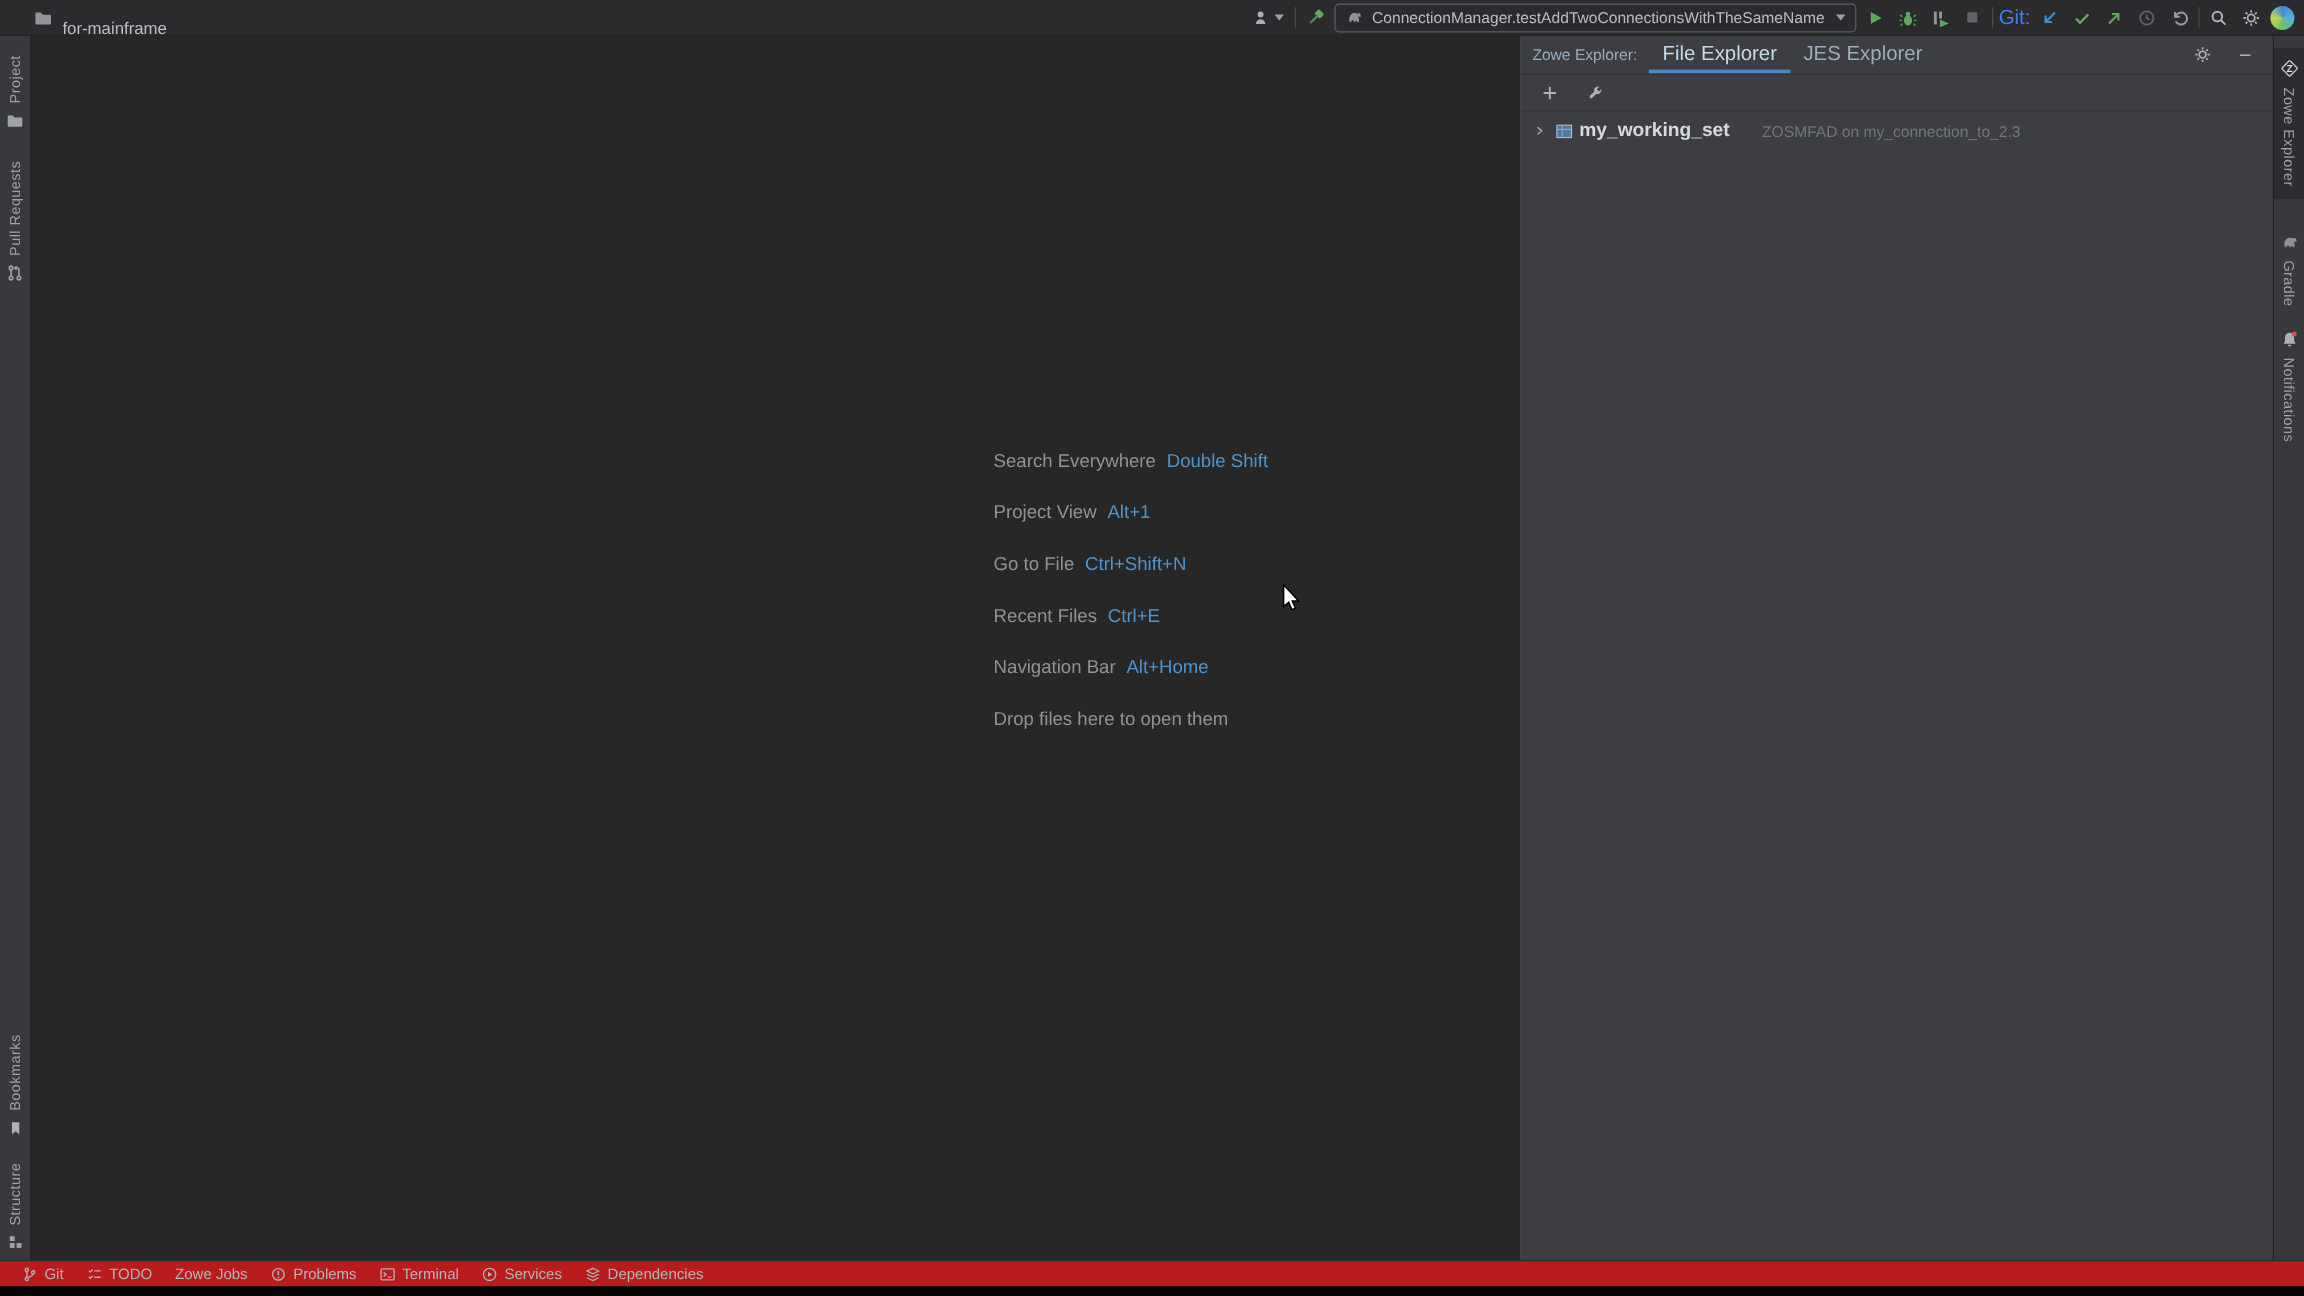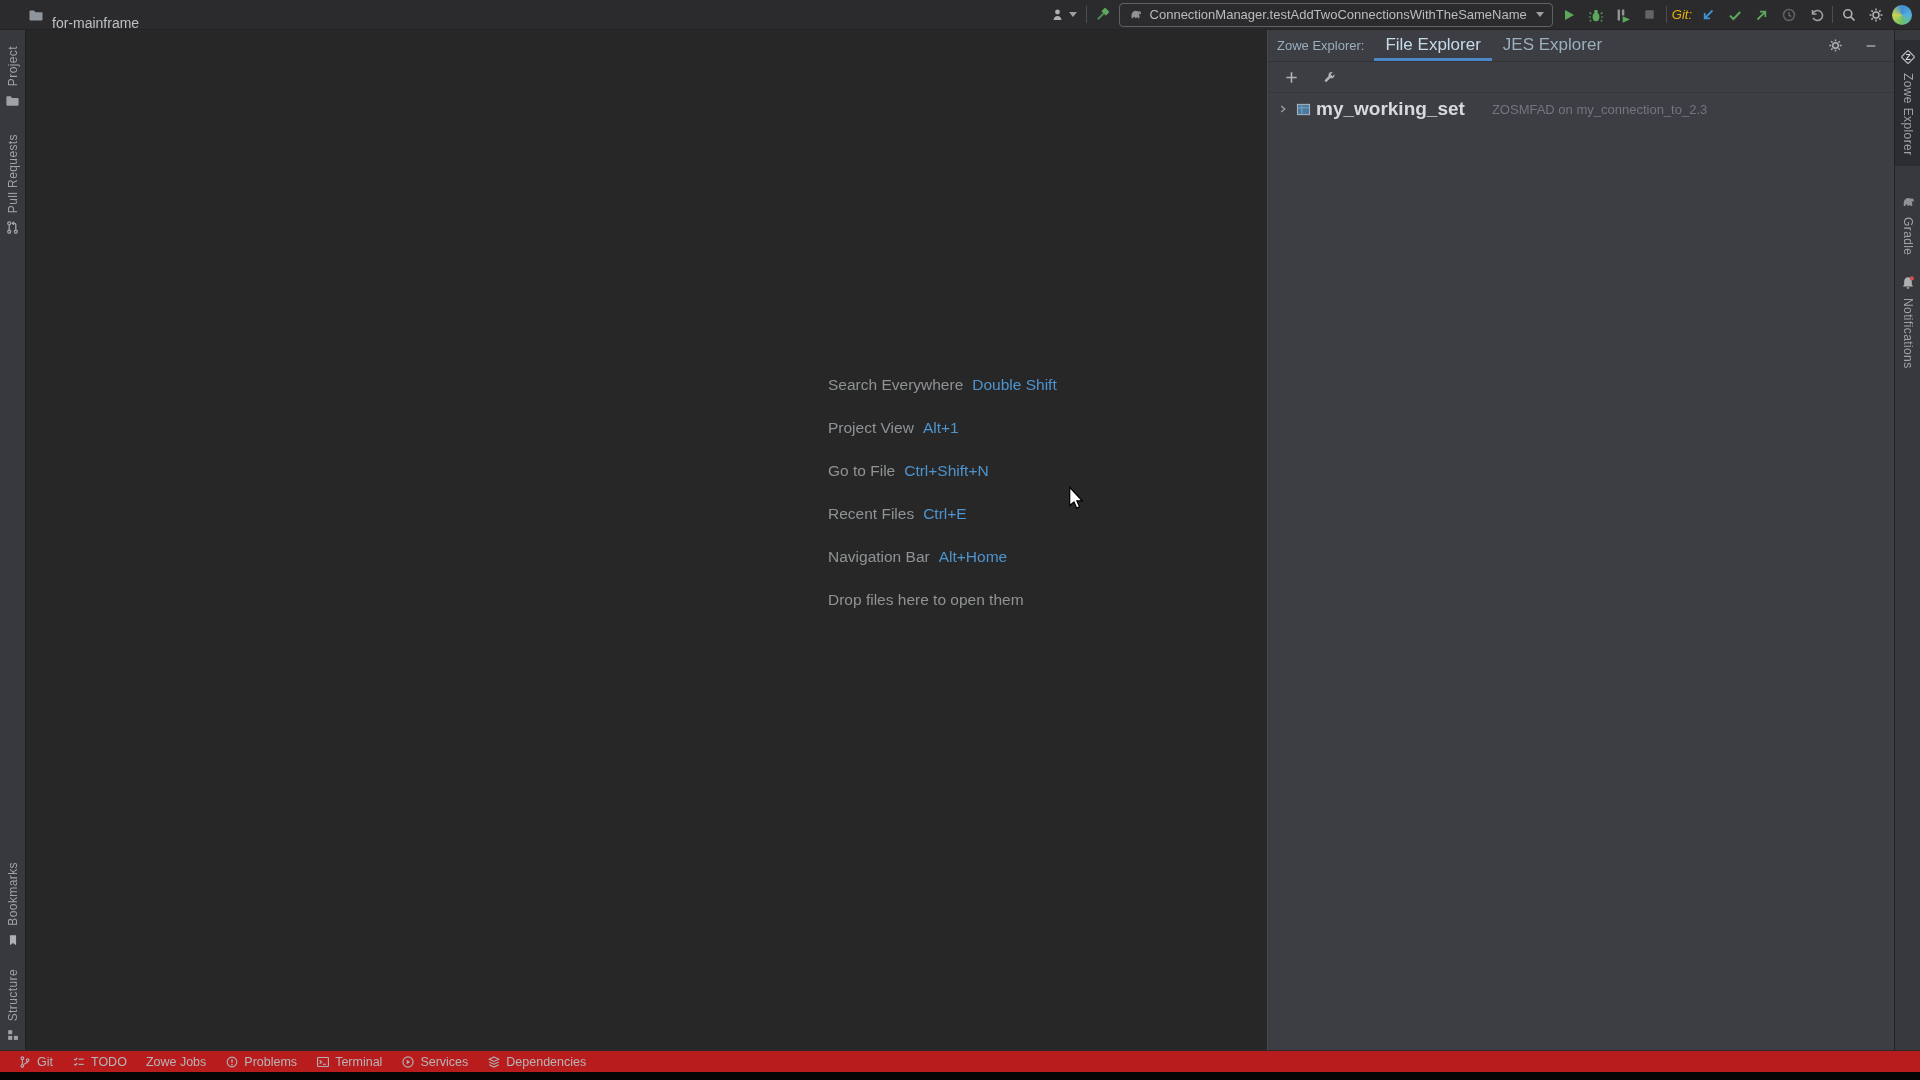"Git:" .git-label { color: #eab308 -> #3b82f6; font-size: 13px -> 17px; font-style: italic -> none }
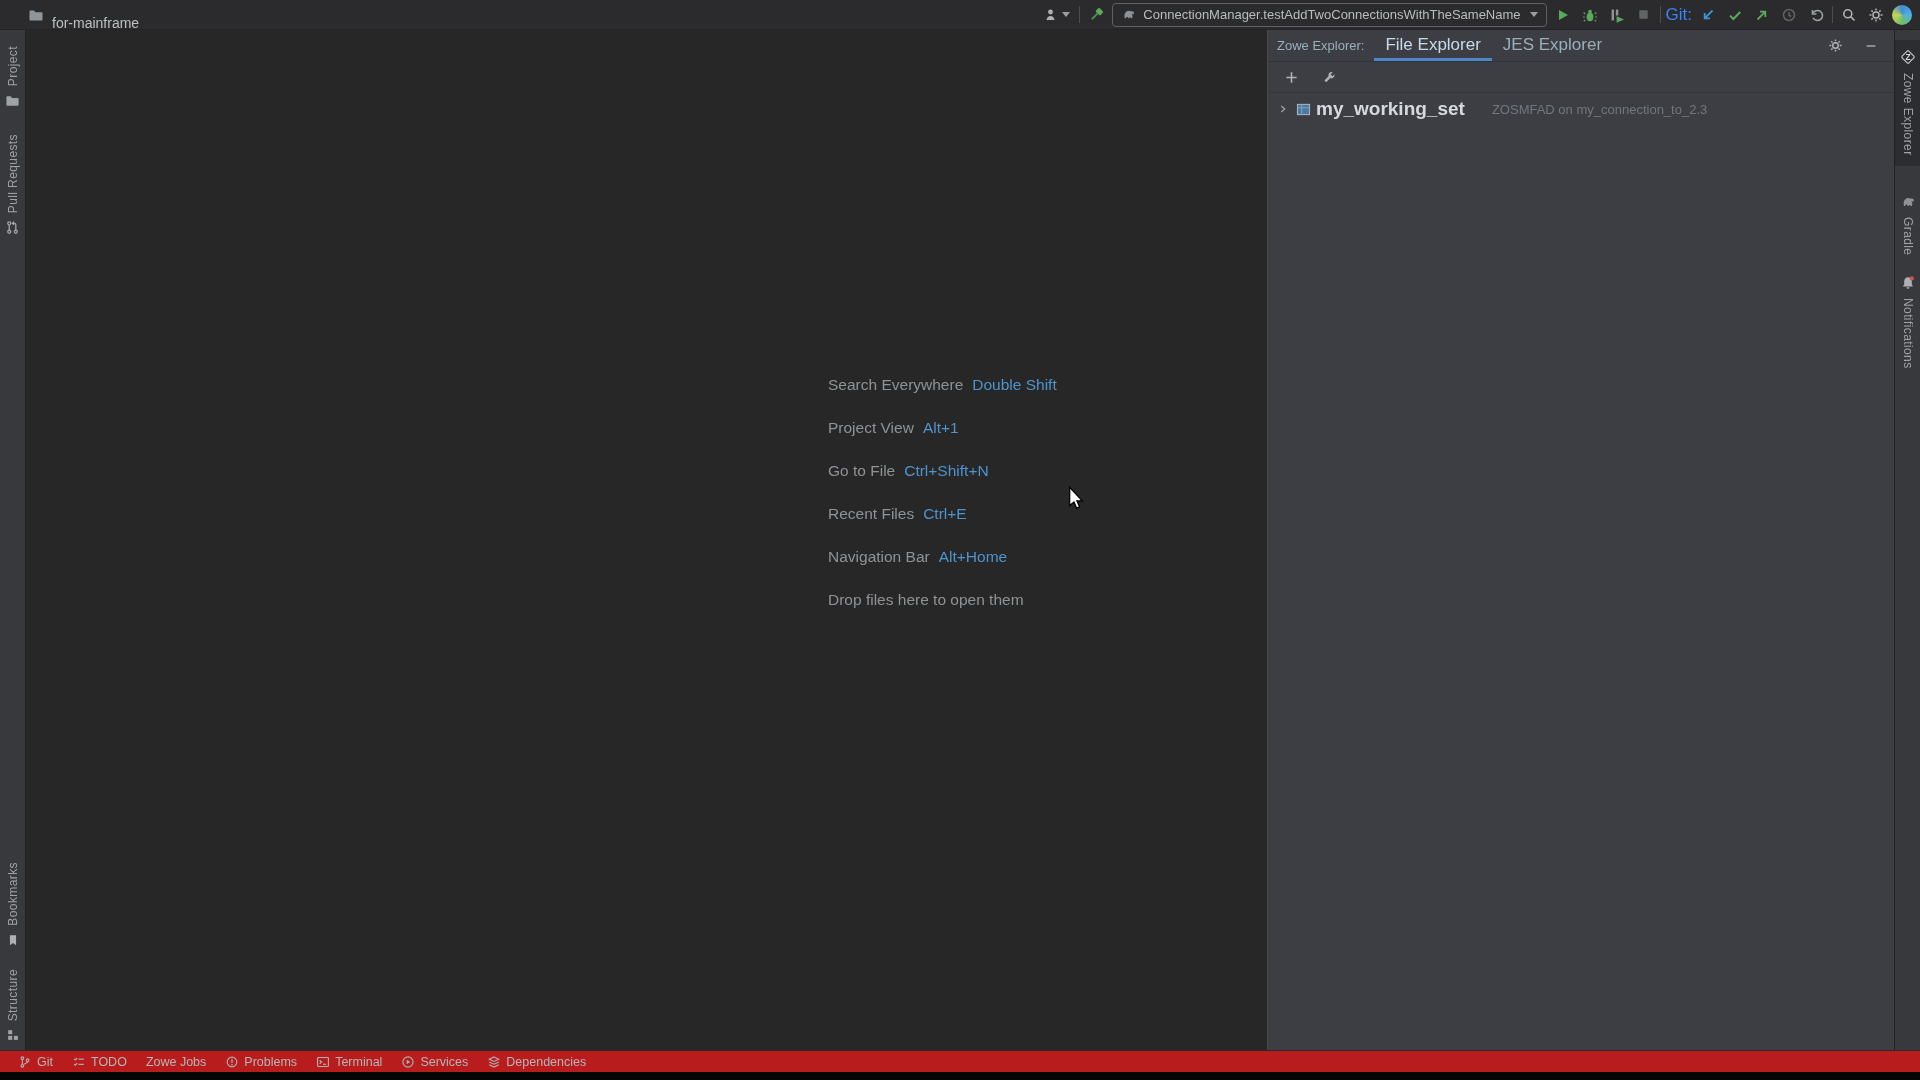"my_working_set" .tree-name { font-size: 19px -> 16px }
